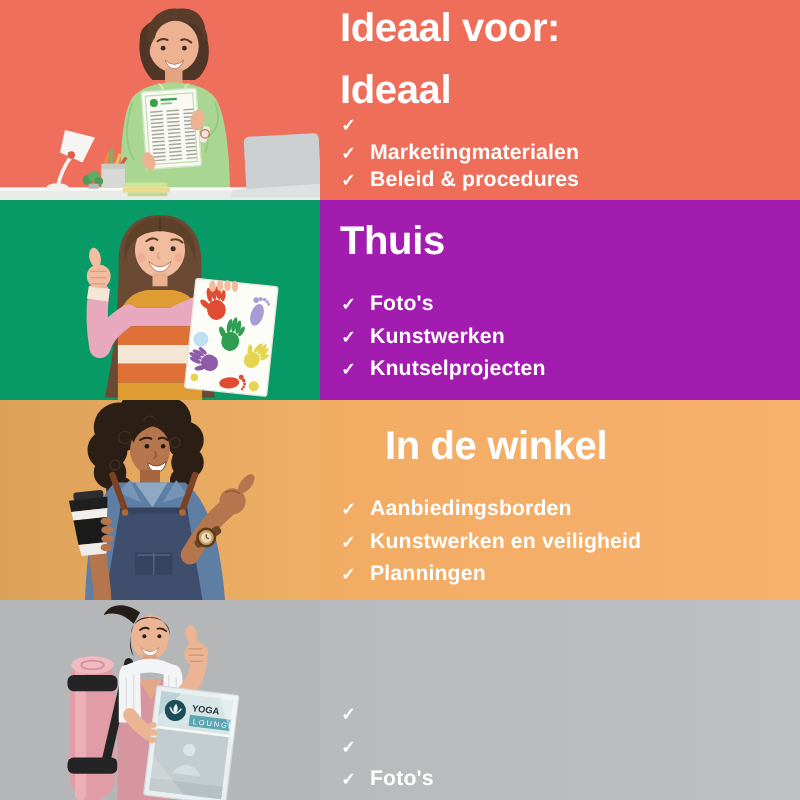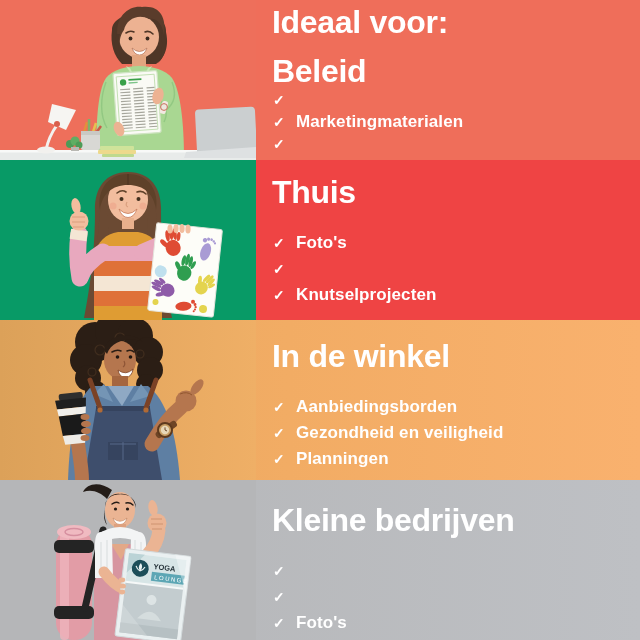"Beleid" h2.title { text: Beleid -> Ideaal }
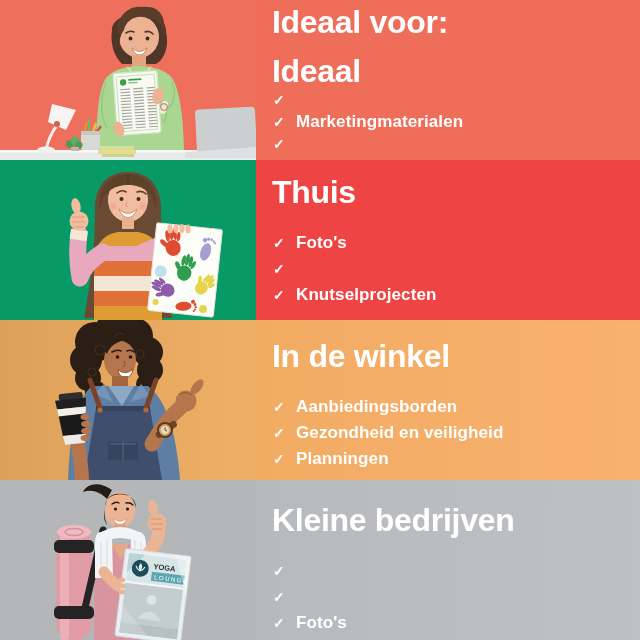"Beleid & procedures" span { html: none -> <span>Beleid &amp; procedures</span> }
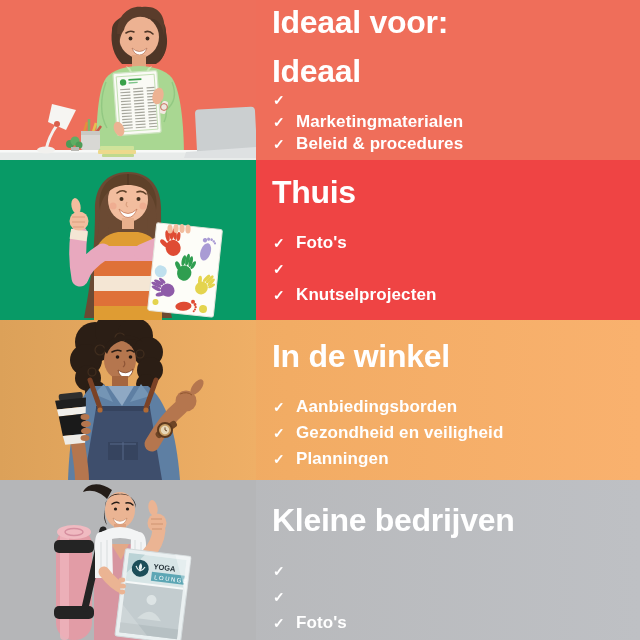"Thuis" .band-thuis { background: #ef4444 -> #a21caf }
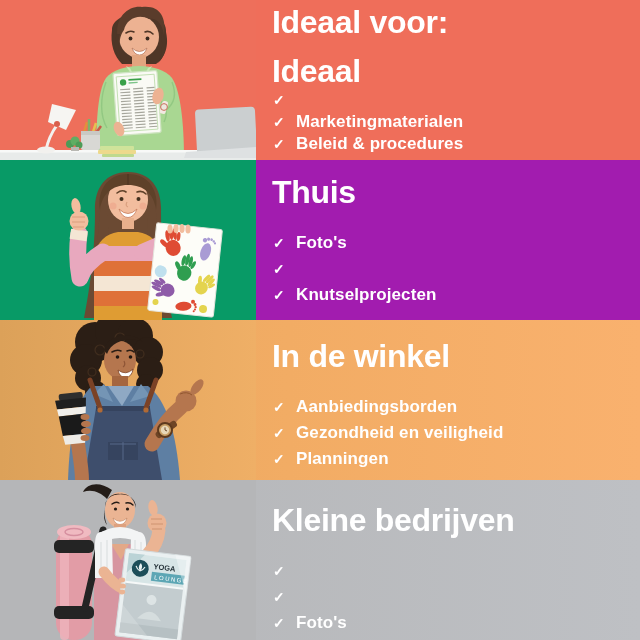"Kunstwerken" span { html: none -> <span>Kunstwerken</span> }
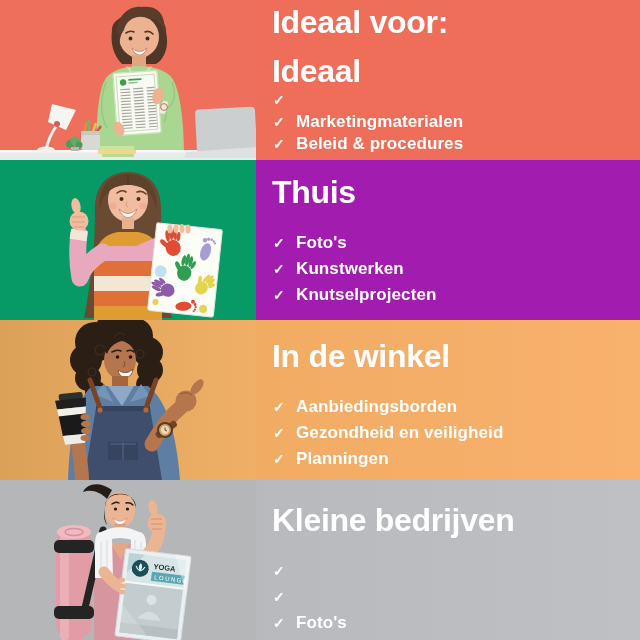"In de winkel" .s-winkel .title { margin-left: none -> 36px }
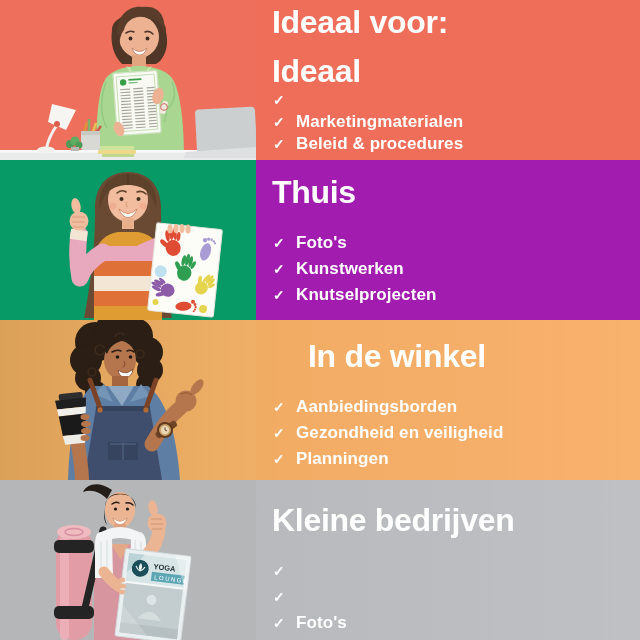"Gezondheid en veiligheid" span { text: Gezondheid -> Kunstwerken }
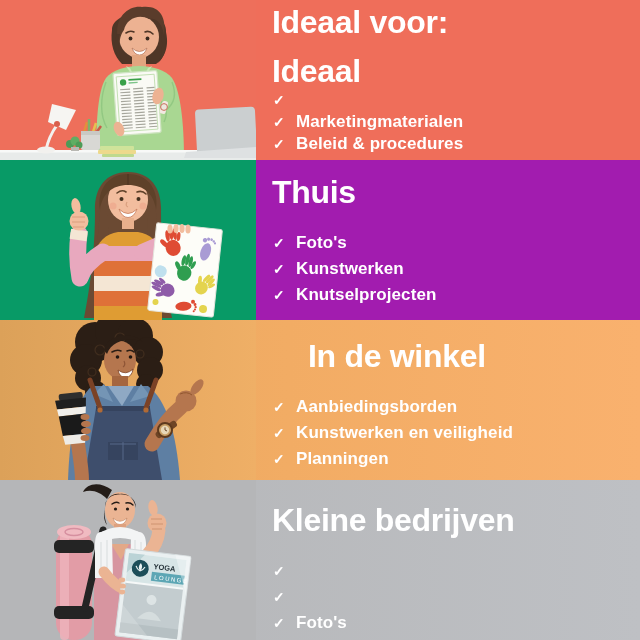"Kleine bedrijven" h2.title { html: <h2>Kleine bedrijven</h2> -> none }
